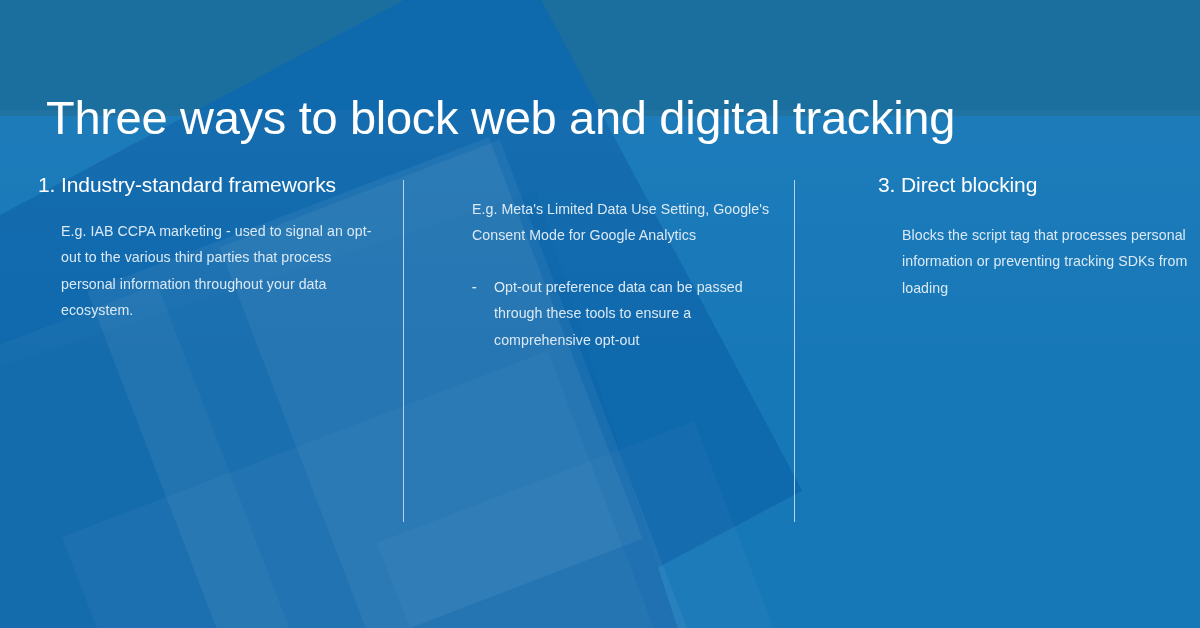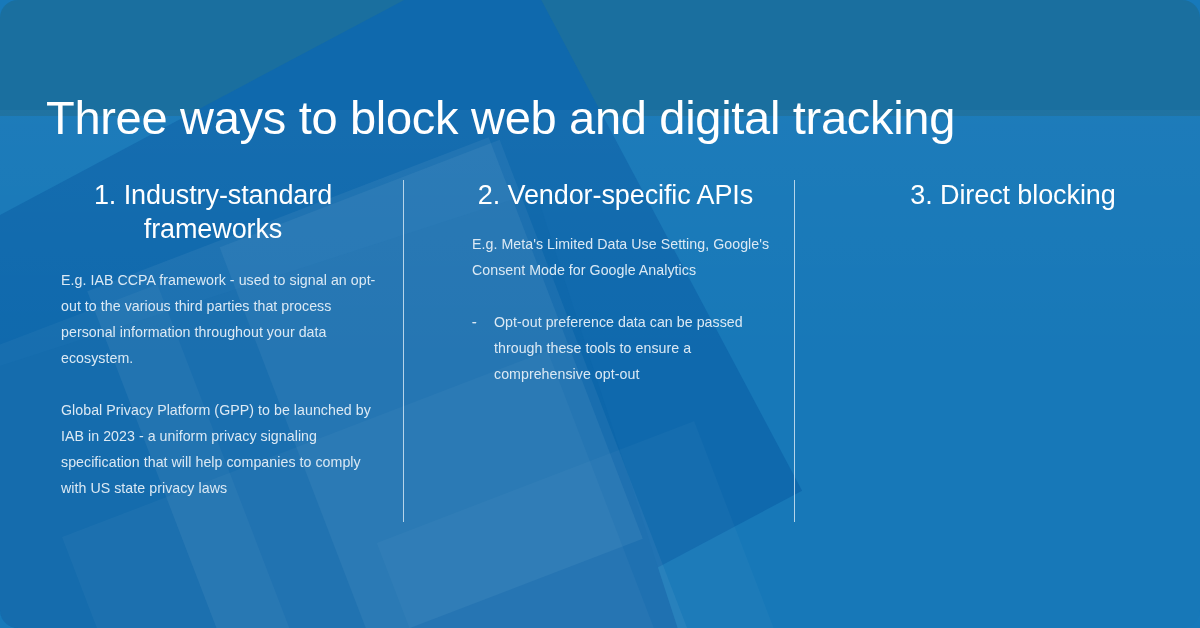"Three ways to block web" #slide { border-radius: 18px -> none }
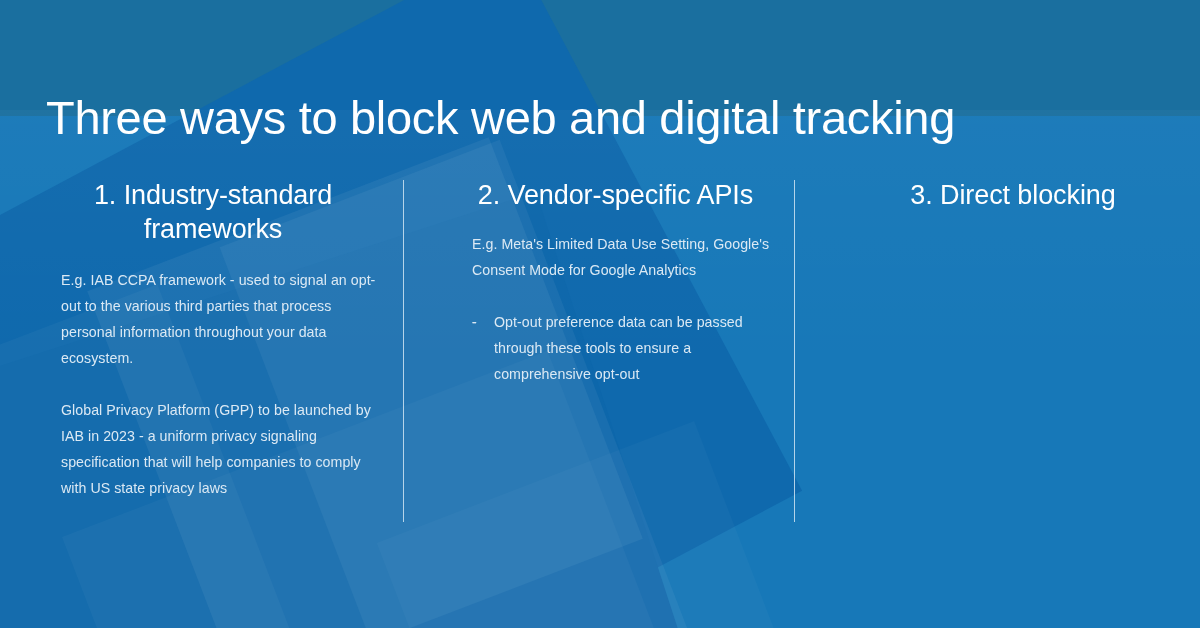"1. Industry-standard frameworks" .col-heading { font-size: 27px -> 21px; margin: 7px -> 0; text-align: center -> none }
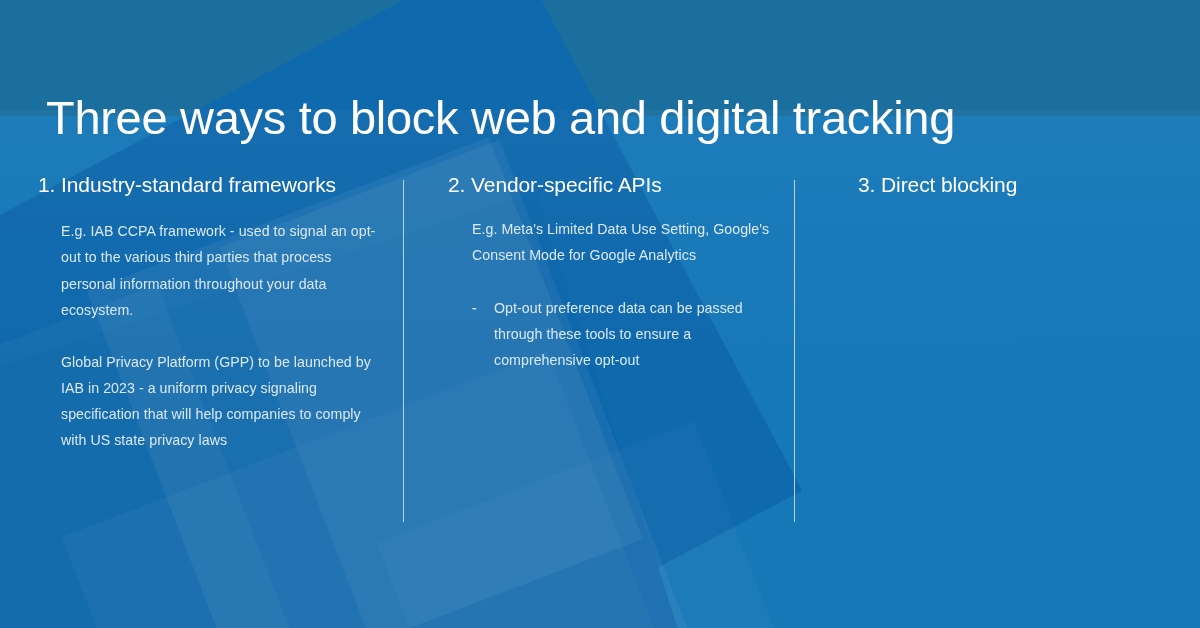"2. Vendor-specific APIs" div.col-heading { html: <div>2. Vendor-specific APIs</div> -> none }
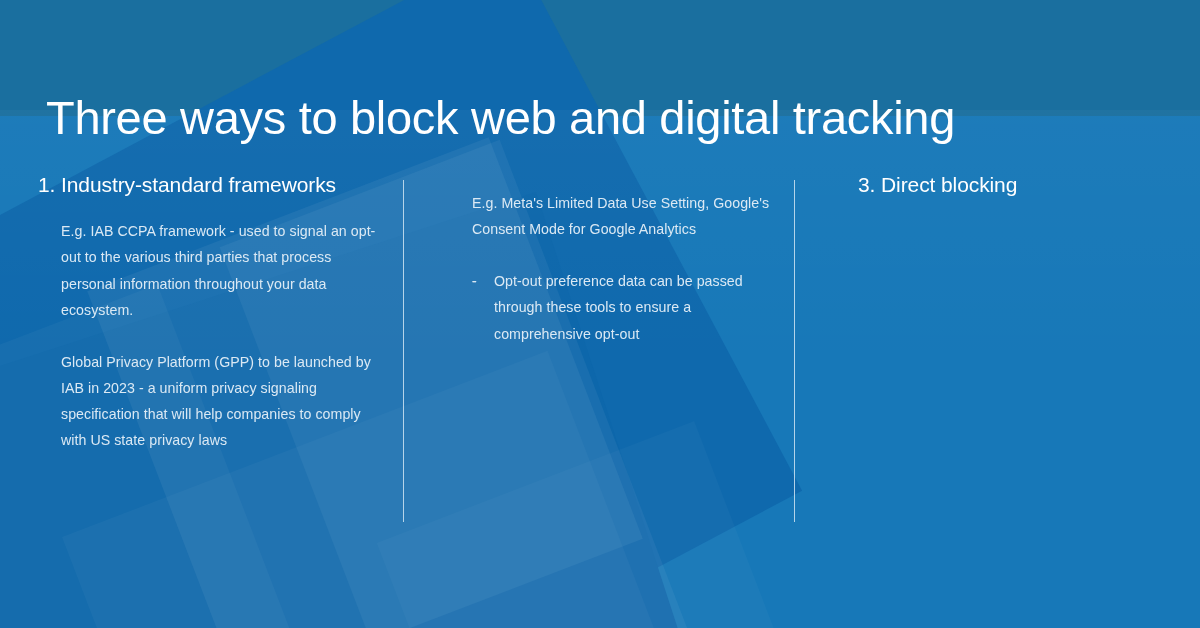"3. Direct blocking" .col-3 { left: 858px -> 878px }
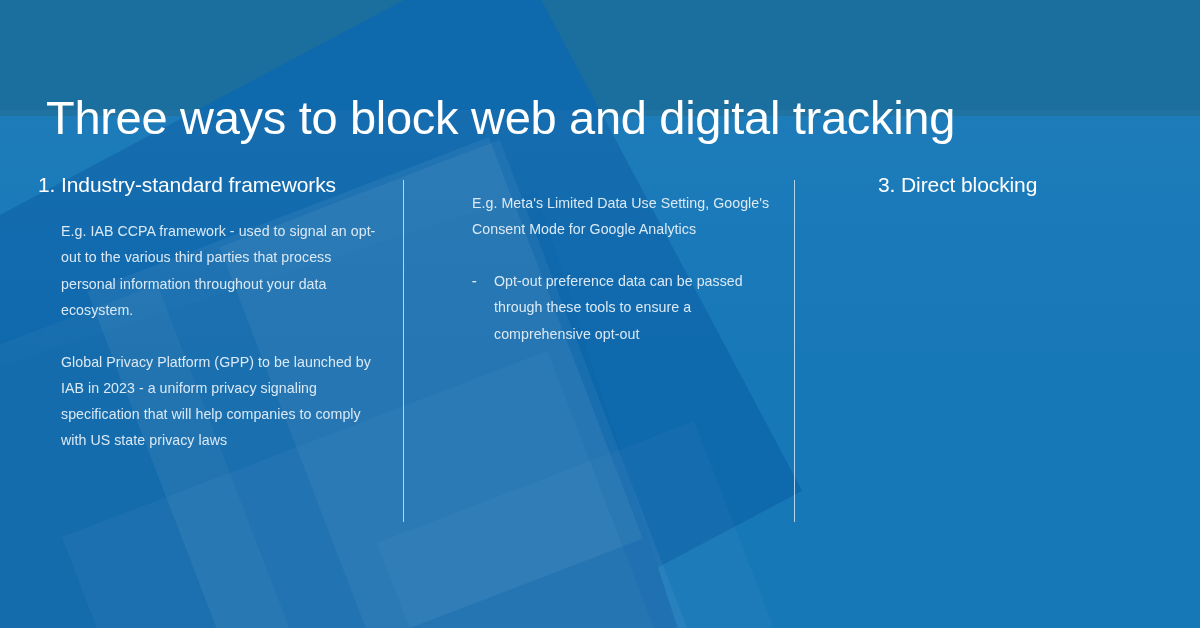"E.g. Meta's Limited Data Use" .col-2 .col-body, .col-3 .col-body { margin-top: 18px -> 24px }
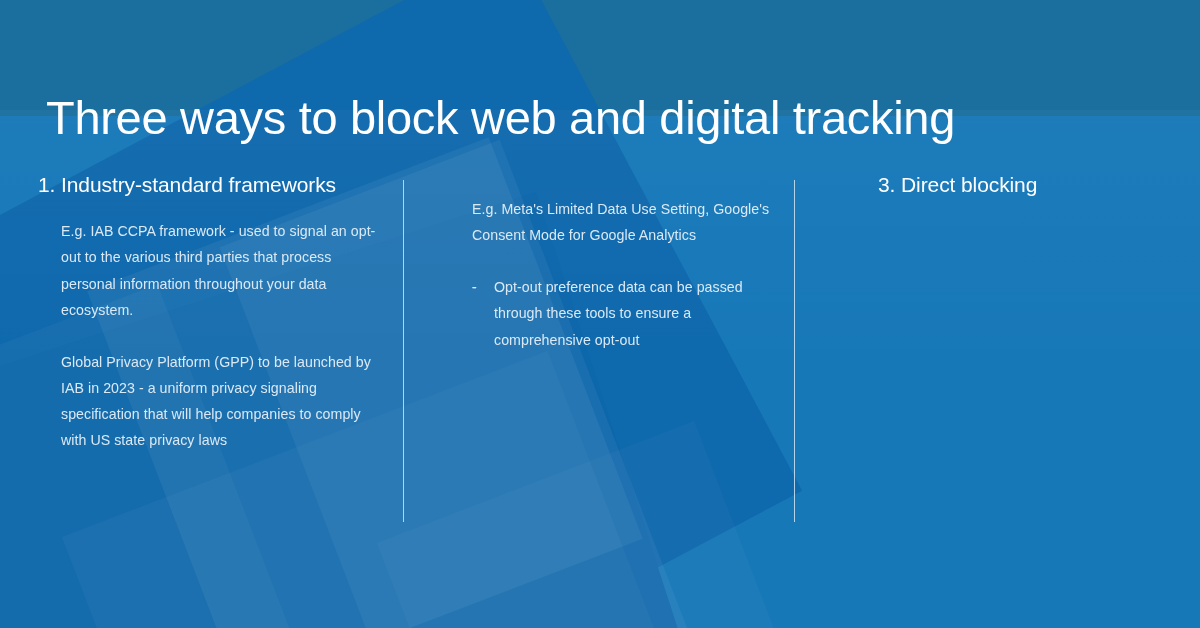"E.g. IAB CCPA framework -" p.para { text: framework -> marketing }
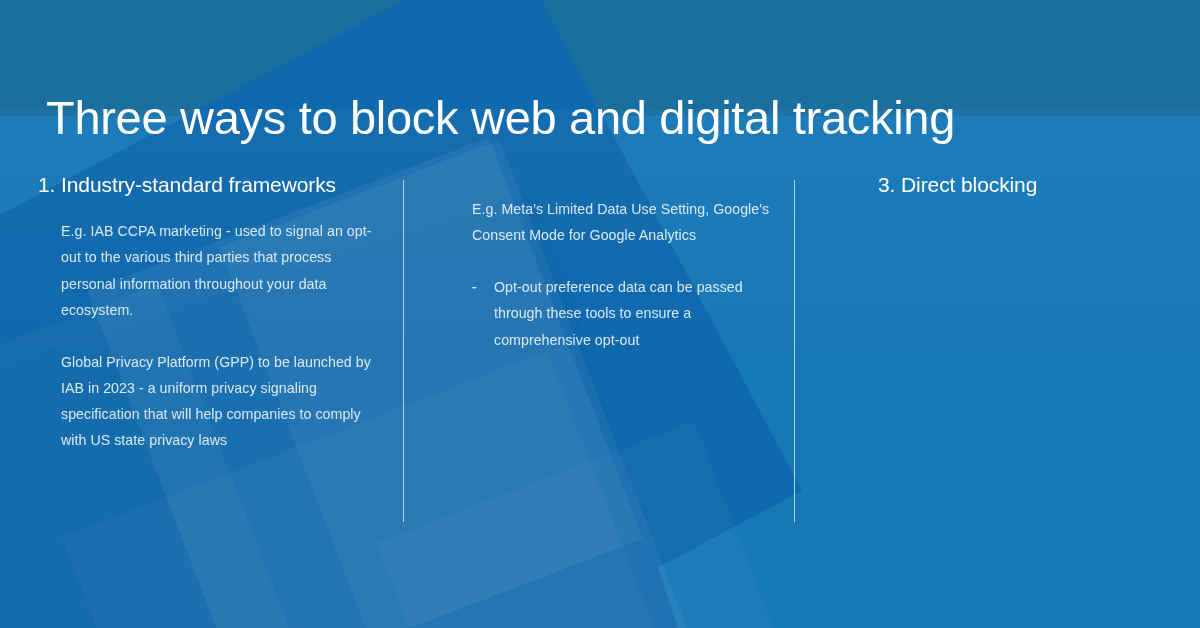"Blocks the script tag that" p.para { html: none -> <p>Blocks the script tag that processes personal information or preventing tracking SDKs from loading</p> }
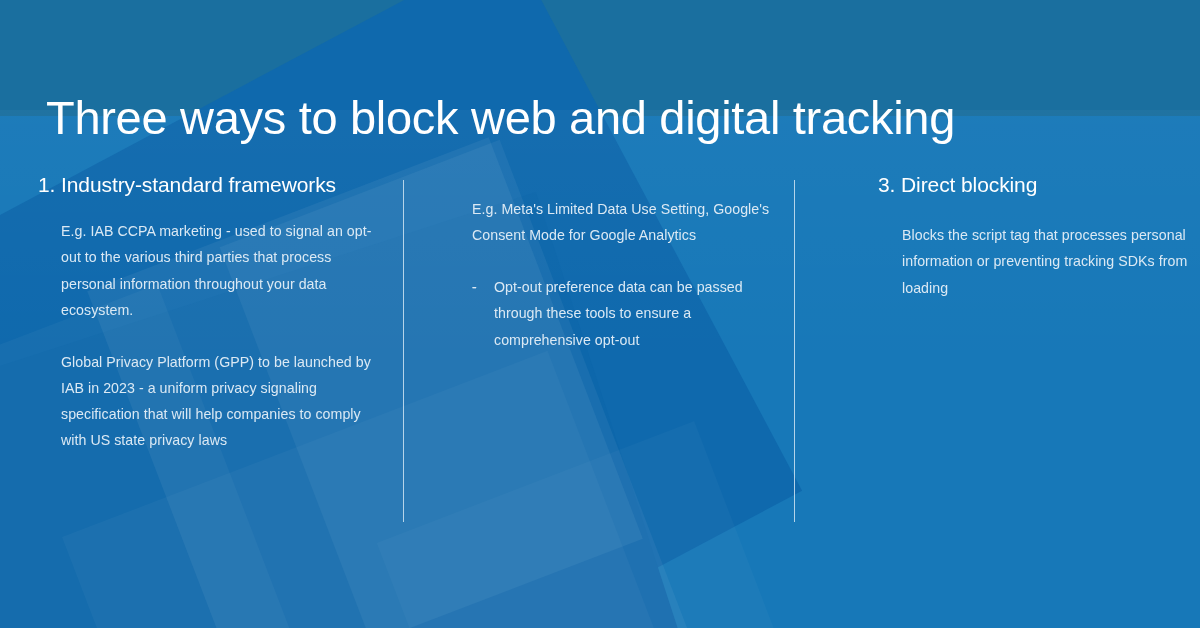"Global Privacy Platform (GPP) to" p.para { html: <p>Global Privacy Platform (GPP) to be launched by IAB in 2023 - a uniform privacy signaling specification that will help companies to comply with US state privacy laws</p> -> none }
